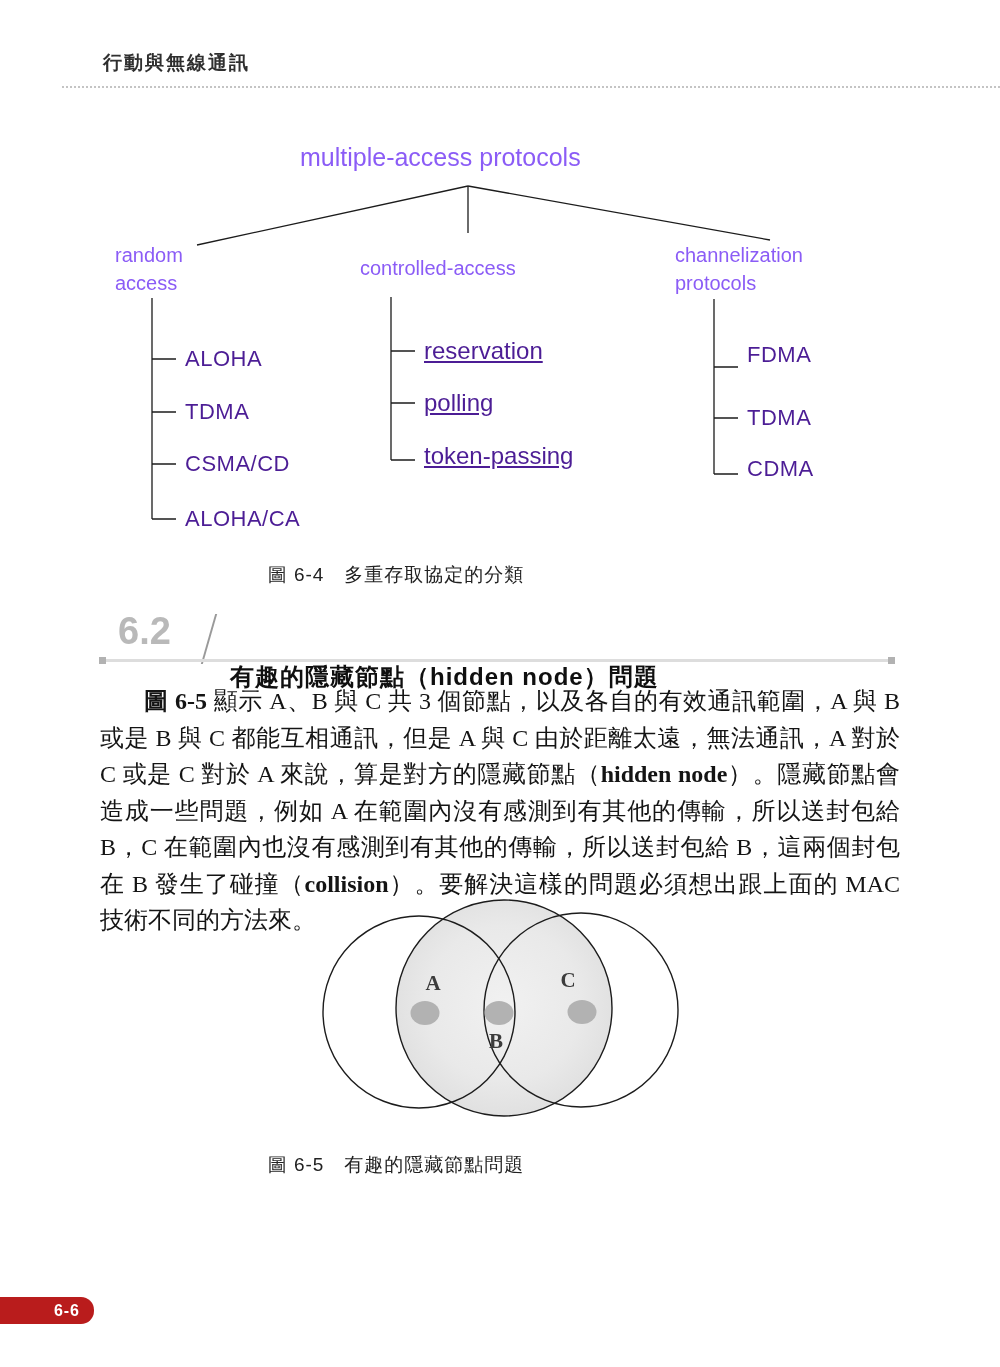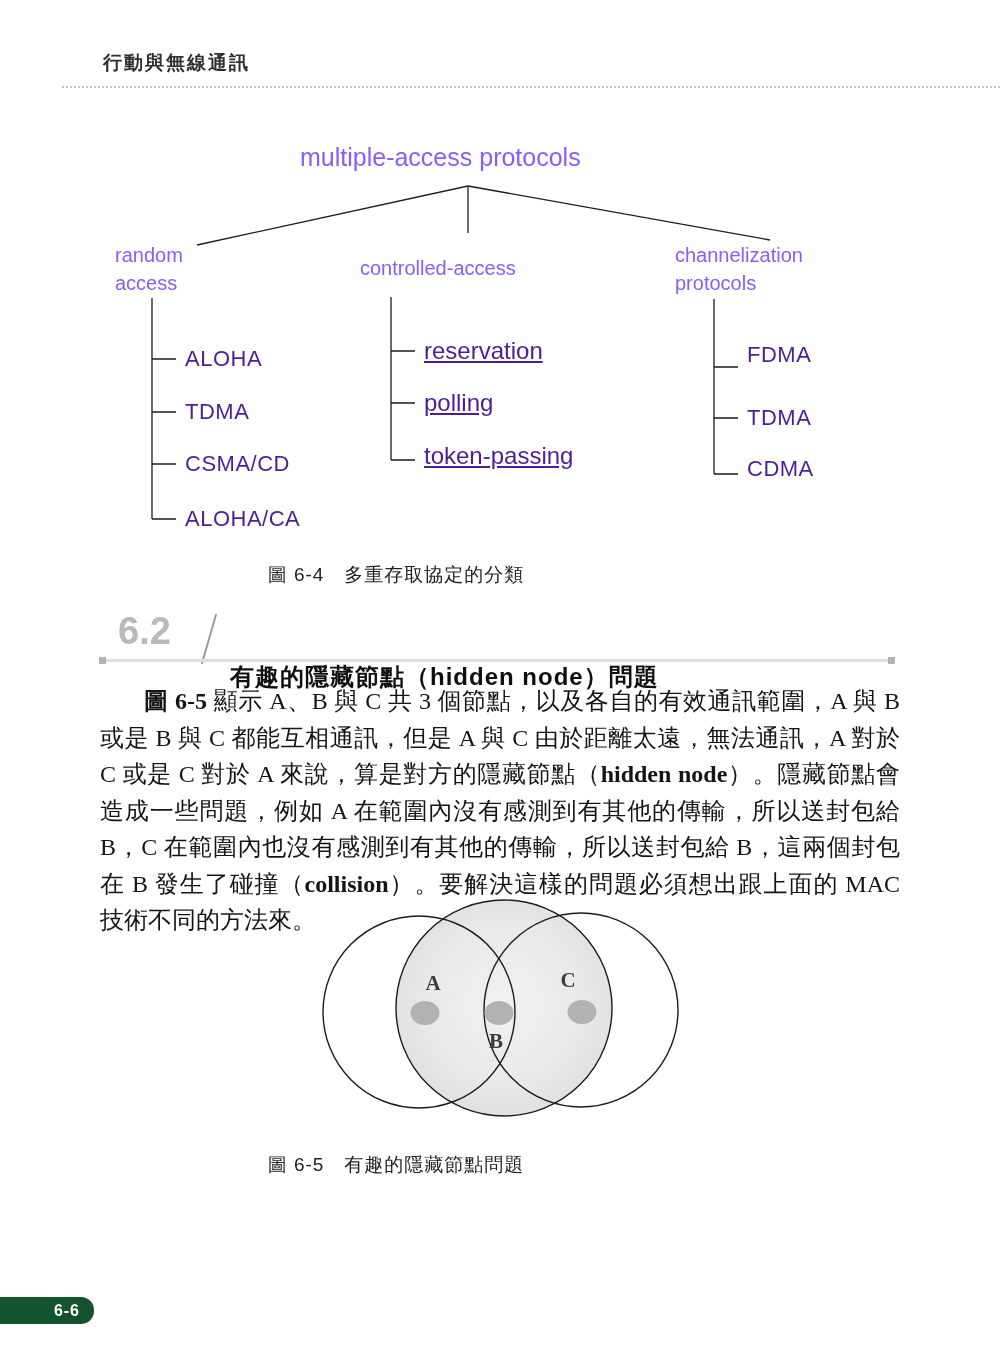"6-6" .page-badge { background: #14532d -> #b91c1c }
